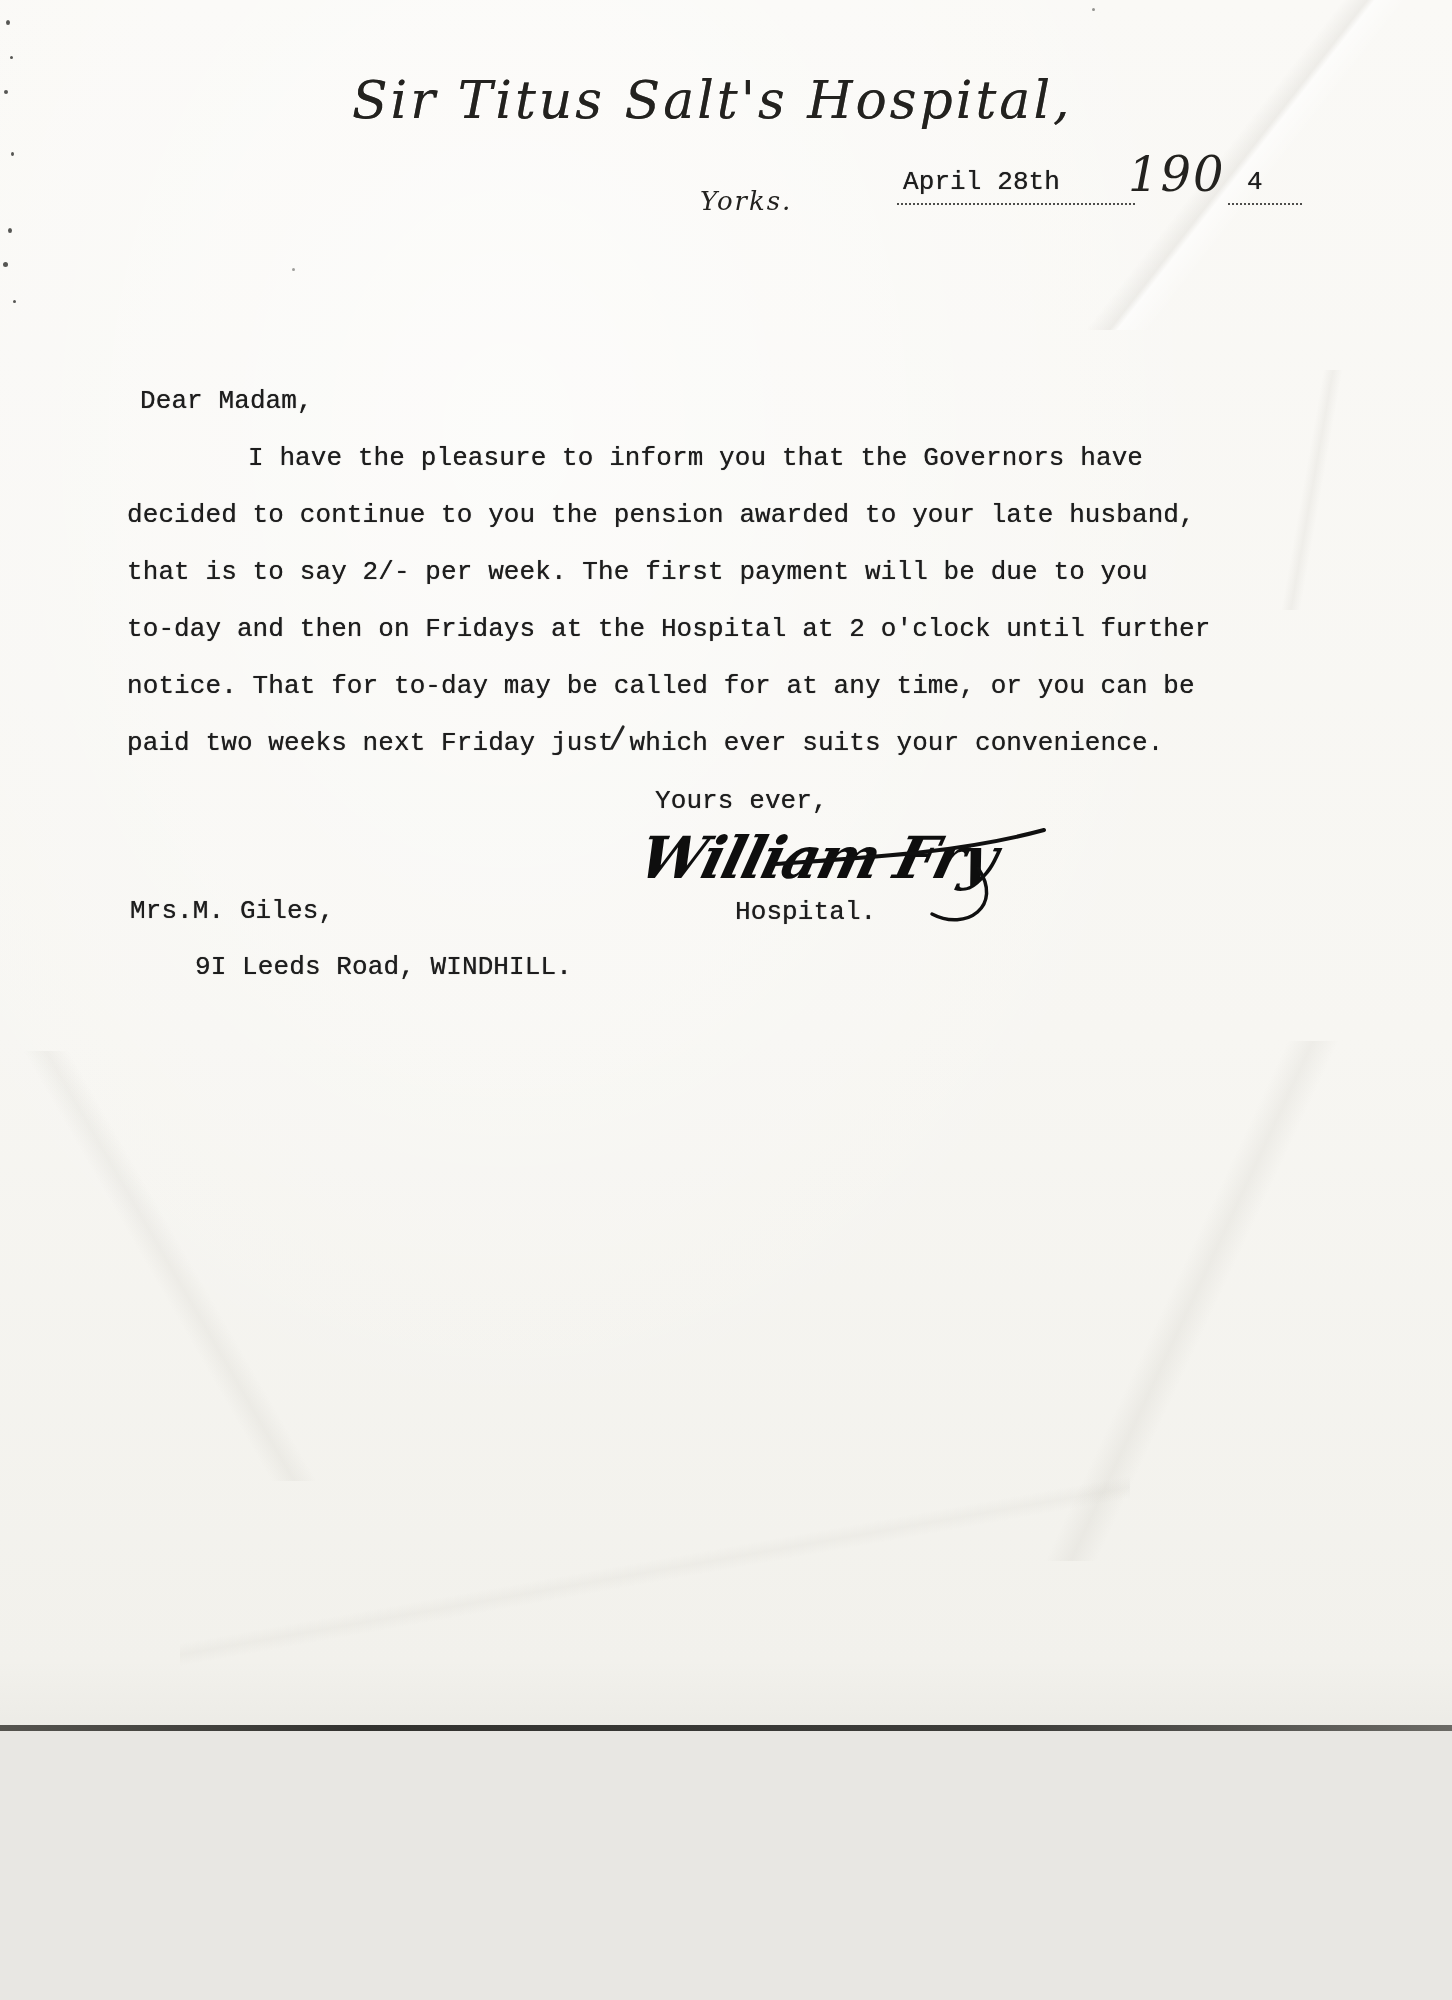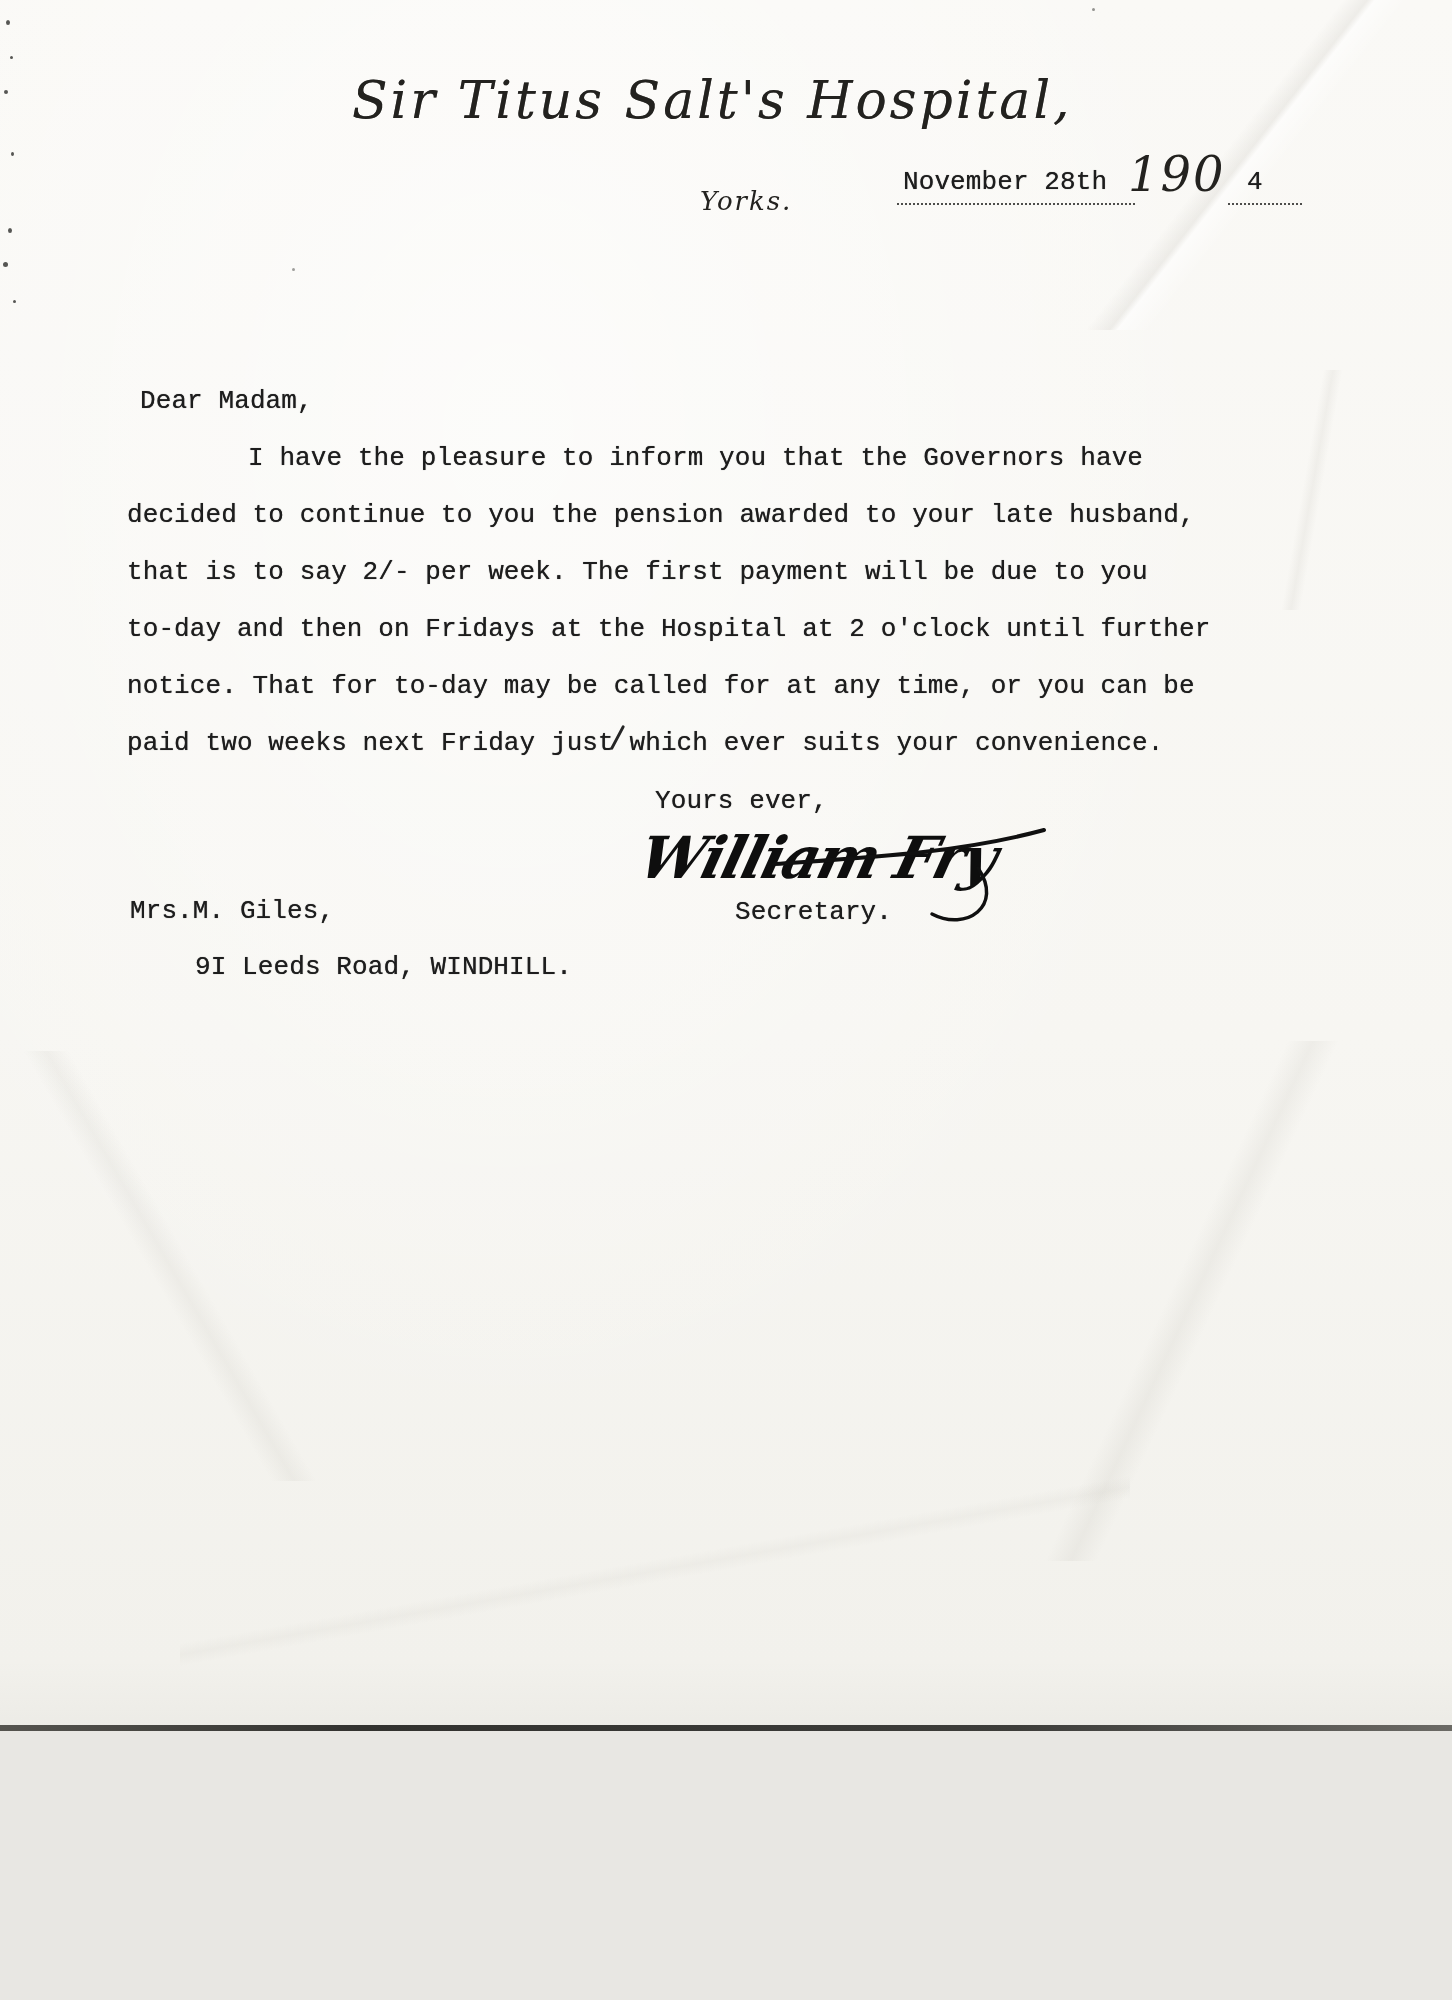"November 28th" div.typed { text: November -> April }
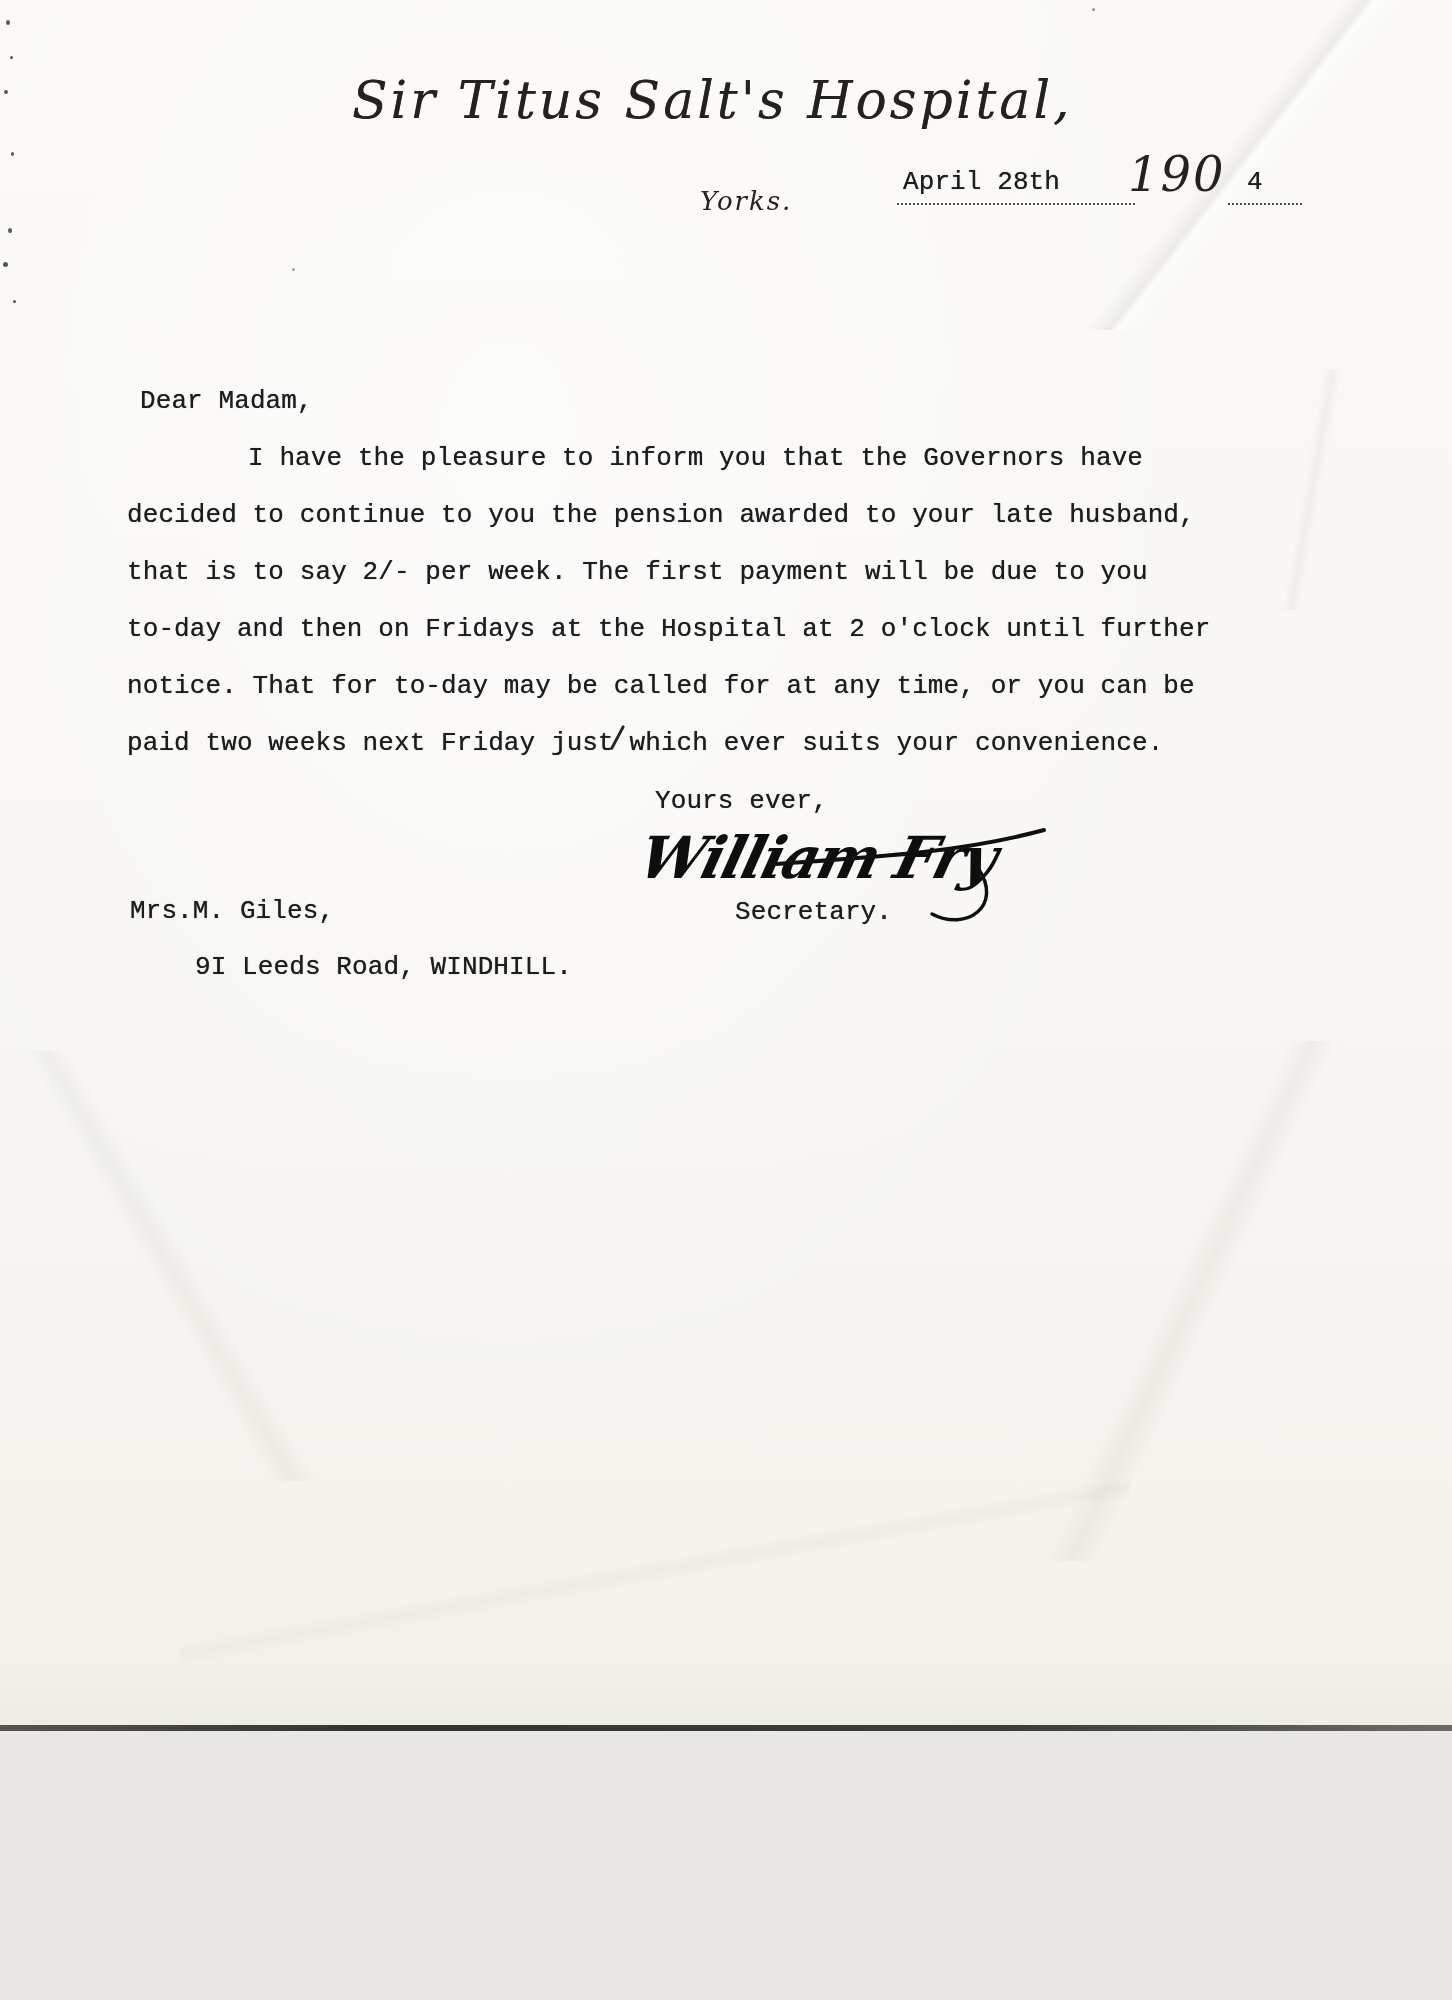"Secretary." div.typed { text: Secretary -> Hospital }
